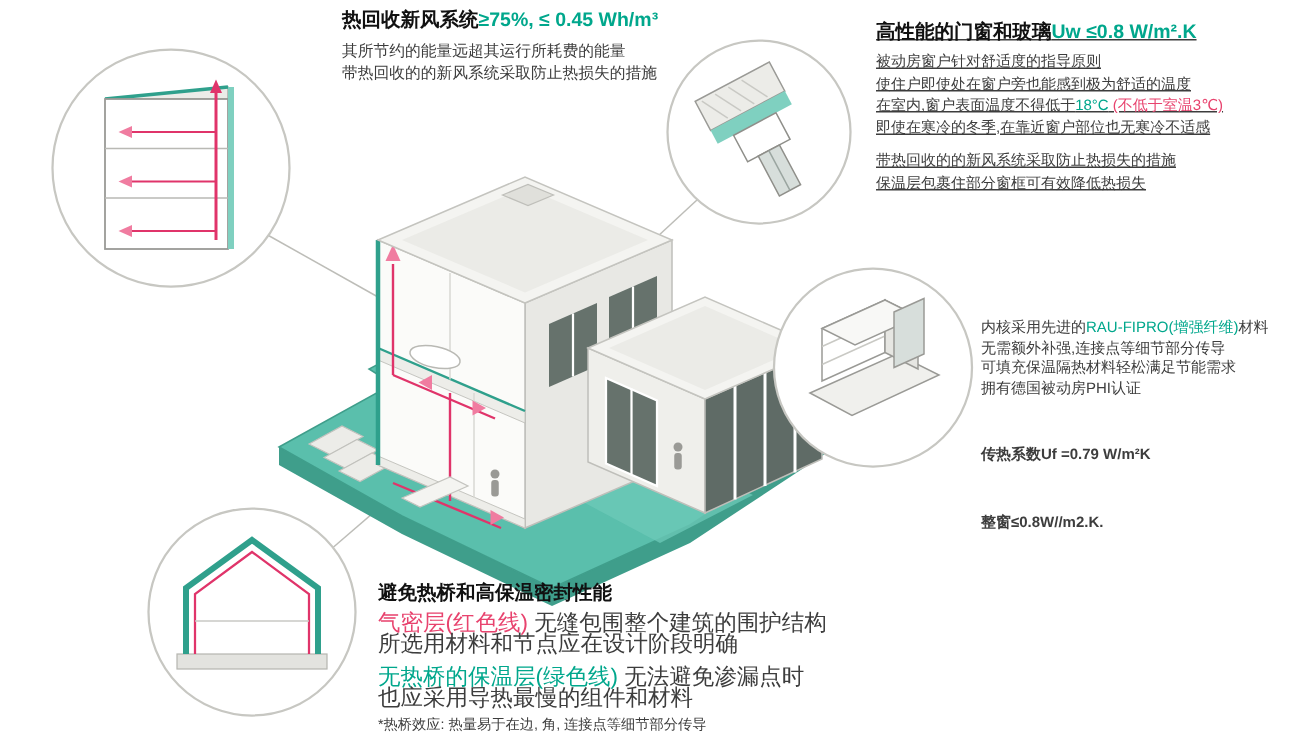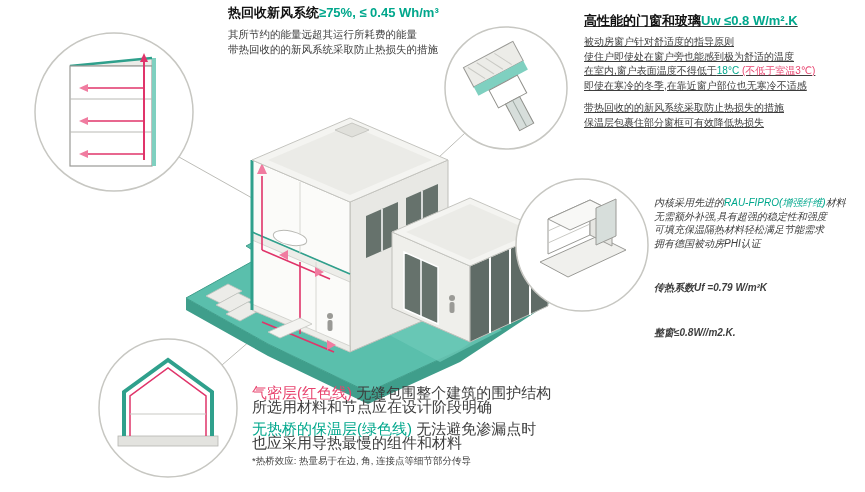"内核采用先进的RAU-FIPRO(增强纤维)材料" .sec-profile { font-style: italic -> none; top: 196px -> 212px }
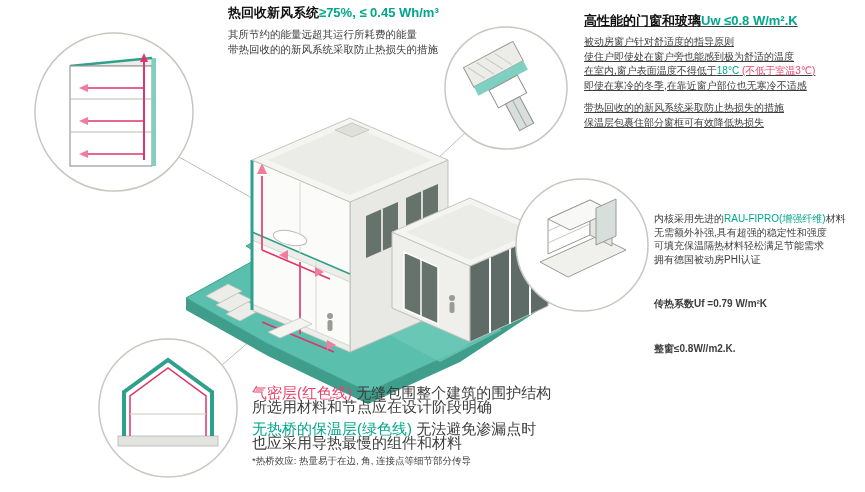"无需额外补强,具有超强的稳定性和强度" p { text: ,具有超强的稳定性和强度 -> ,连接点等细节部分传导 }
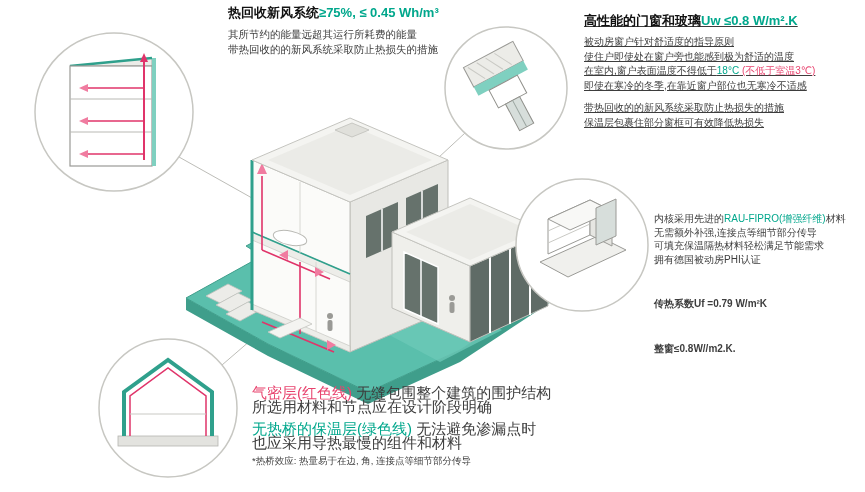"避免热桥和高保温密封性能" h3 { html: none -> <h3>避免热桥和高保温密封性能</h3> }
